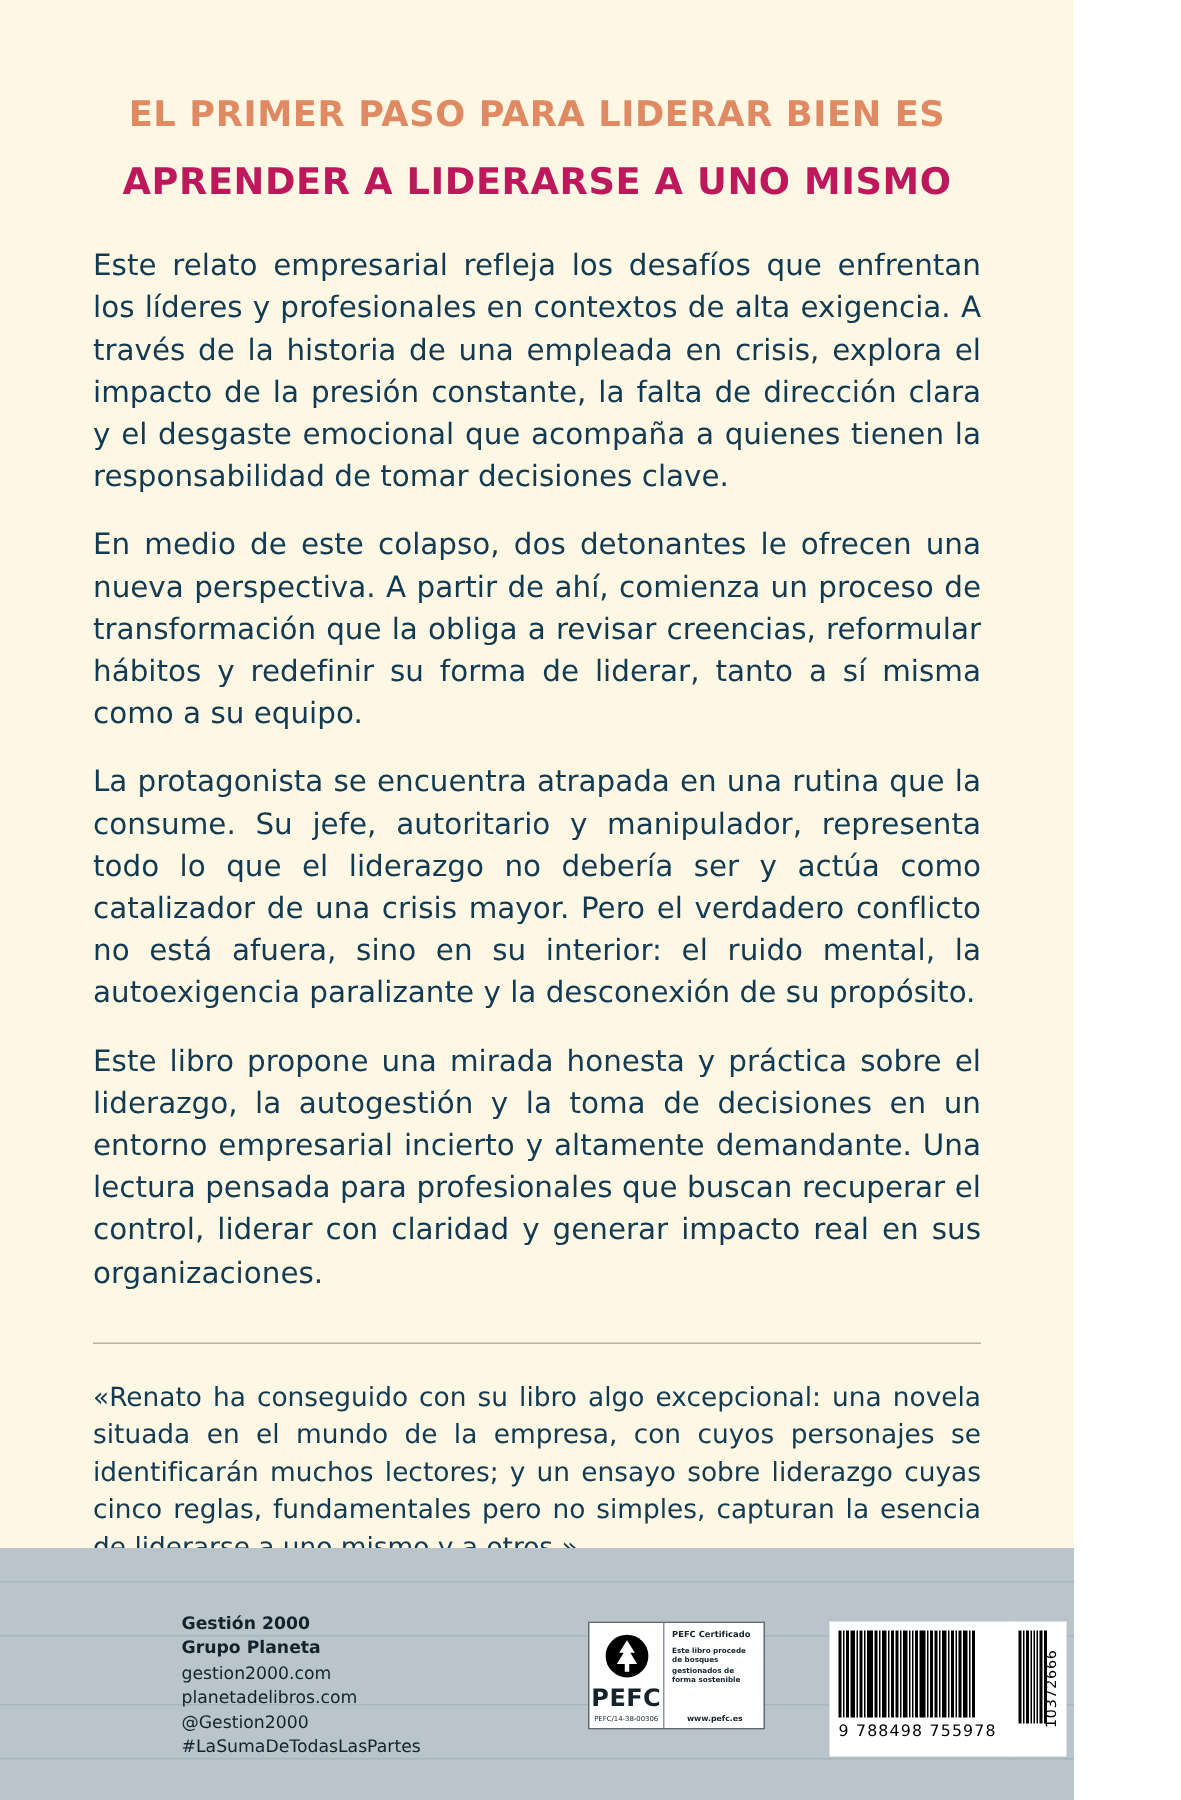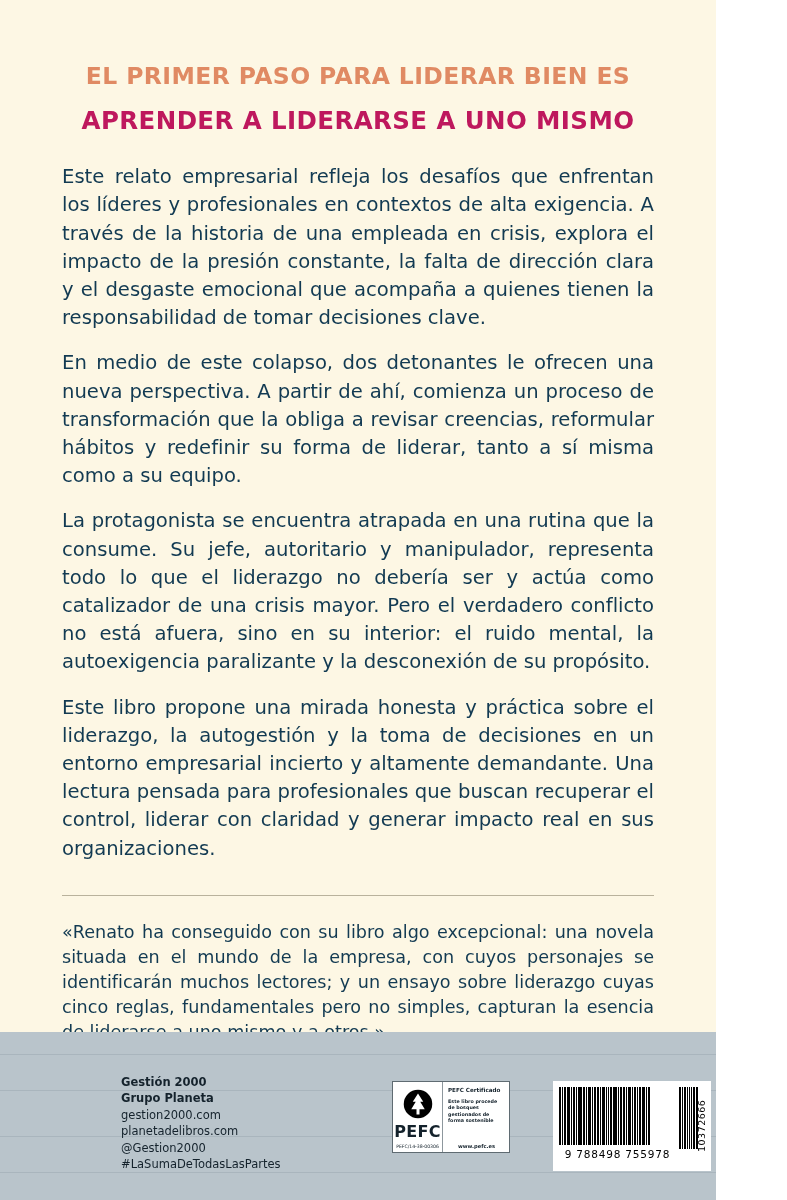"9 788498 755978" .isbn-digits { text-align: right -> left }
